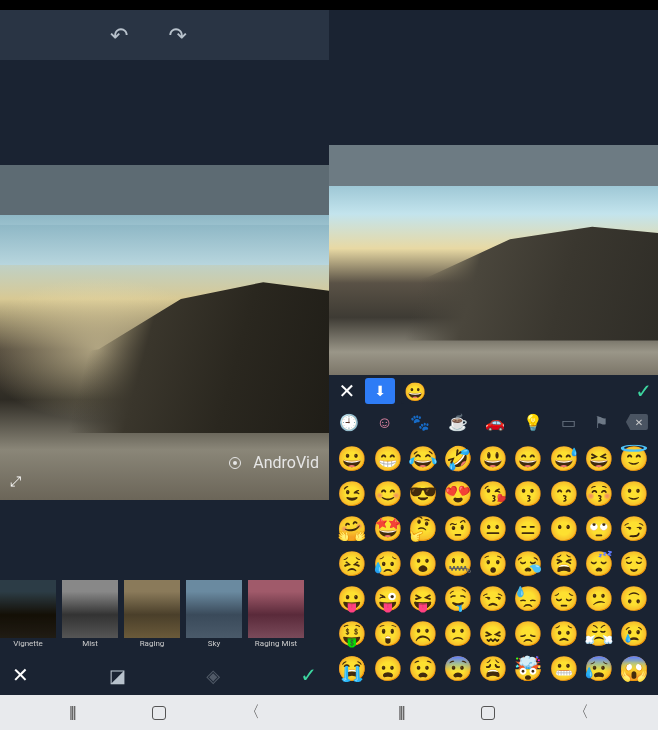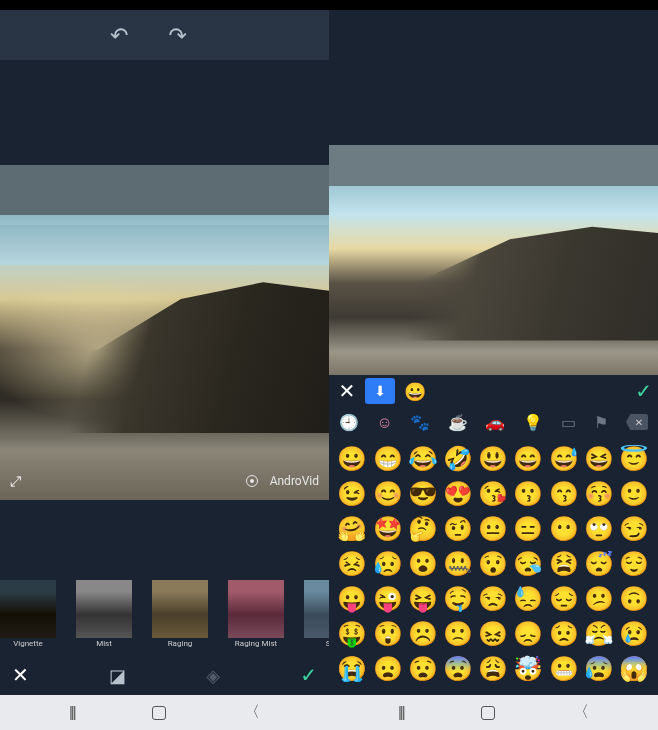"AndroVid" .watermark { bottom: 12px -> 28px; font-size: 12px -> 16px }
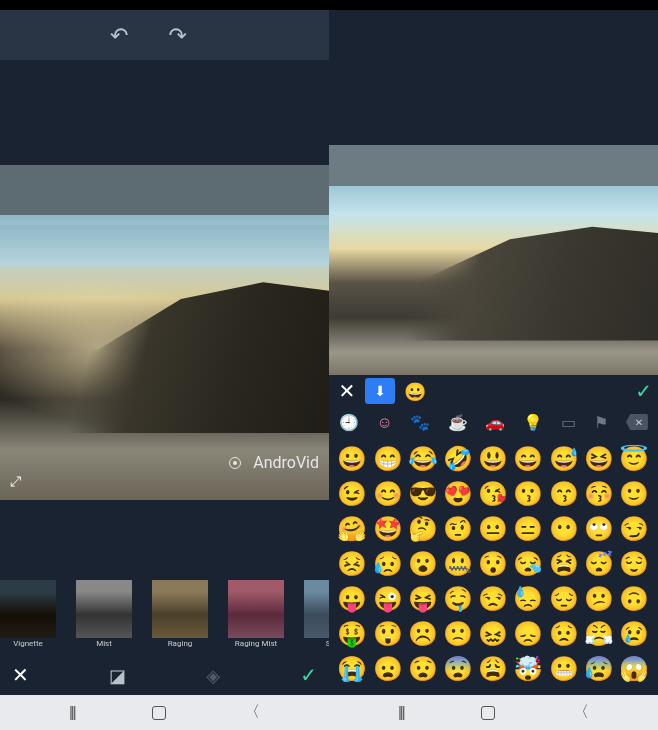"Vignette" .filters-strip { gap: 20px -> 6px }
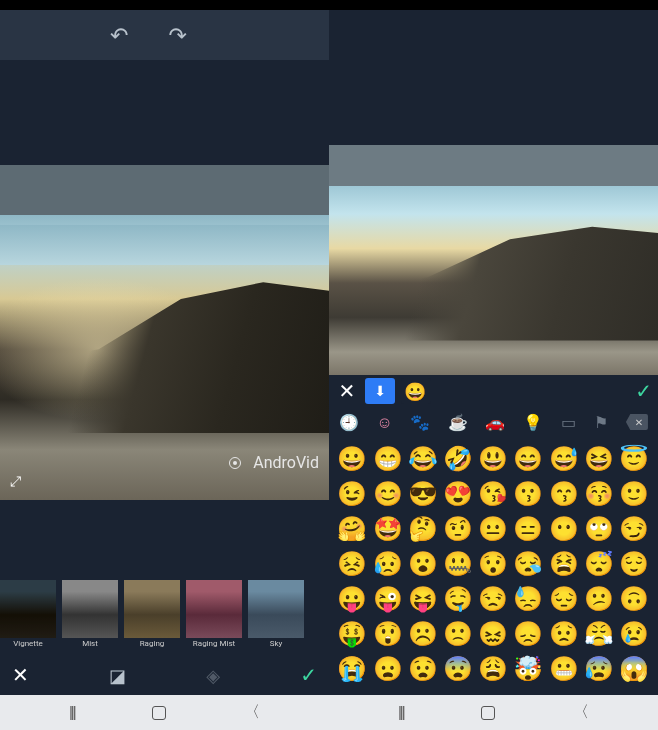"Raging Mist" div.filter-thumb { order: before "Sky" -> after "Sky" }
